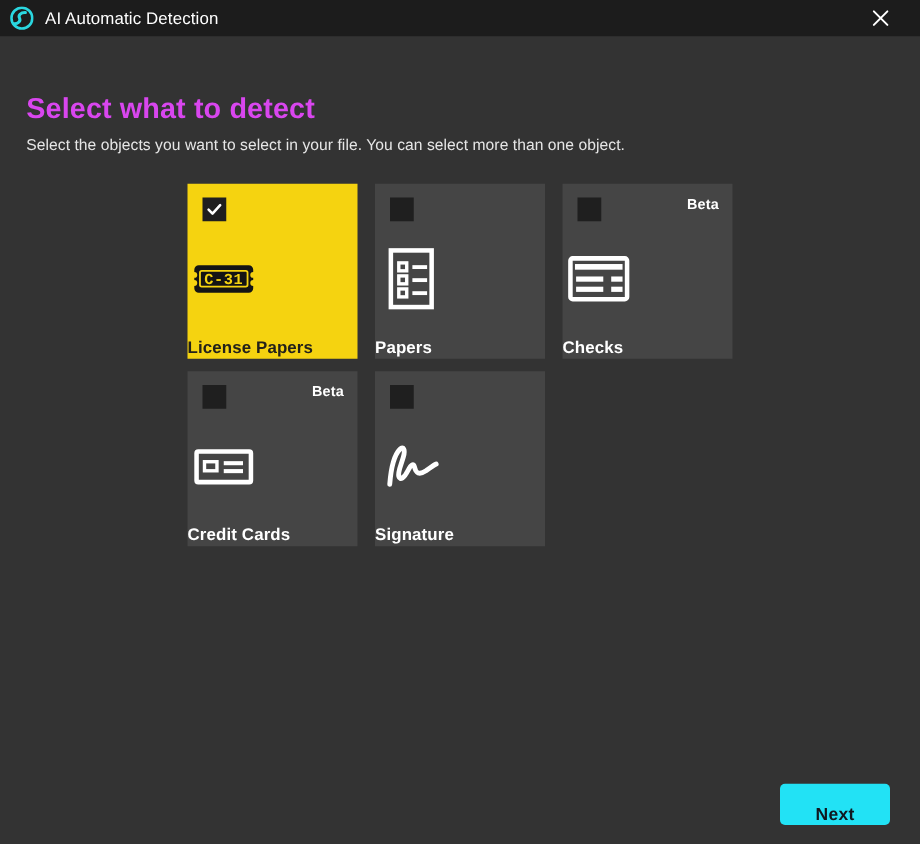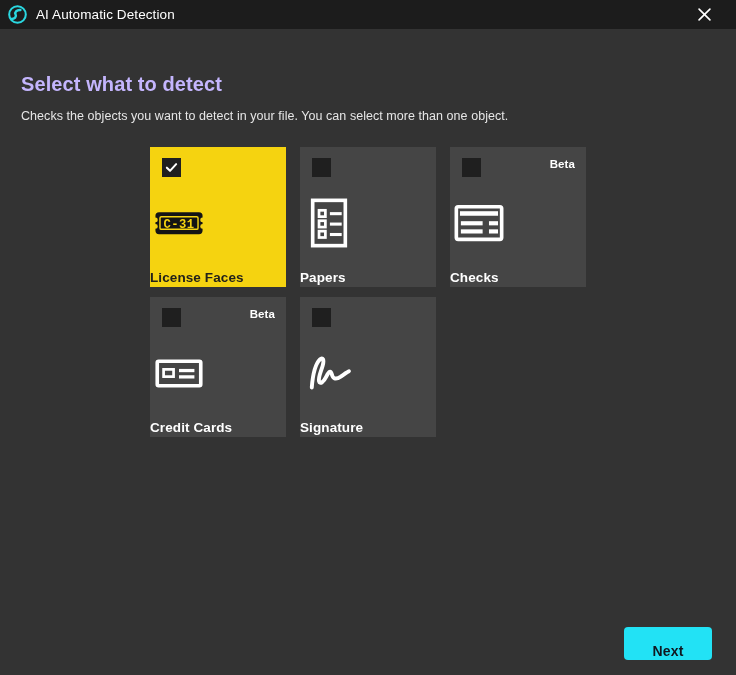"Select what to detect" .heading { color: #c4b5fd -> #d946ef; font-size: 20px -> 23px }
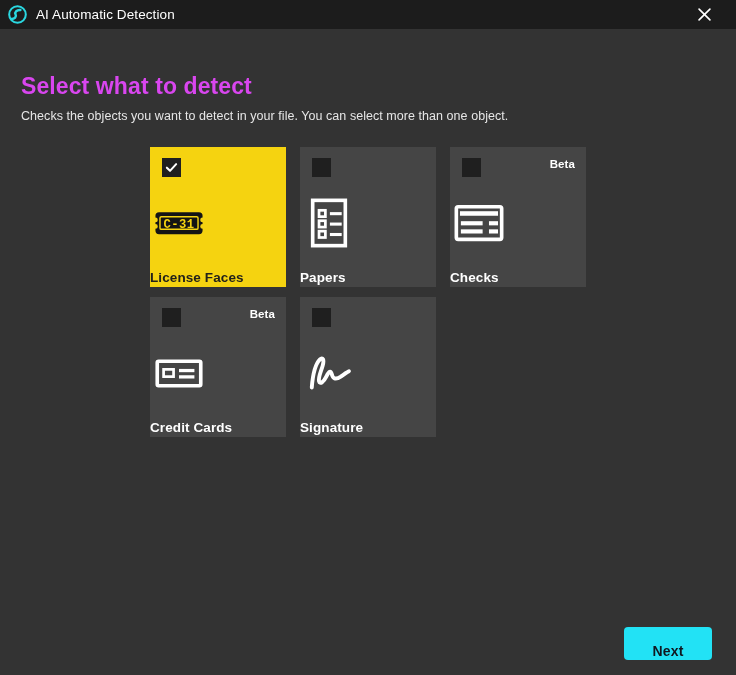"Checks the objects you want" div.subheading { text: Checks the objects you want to detect -> Select the objects you want to select }
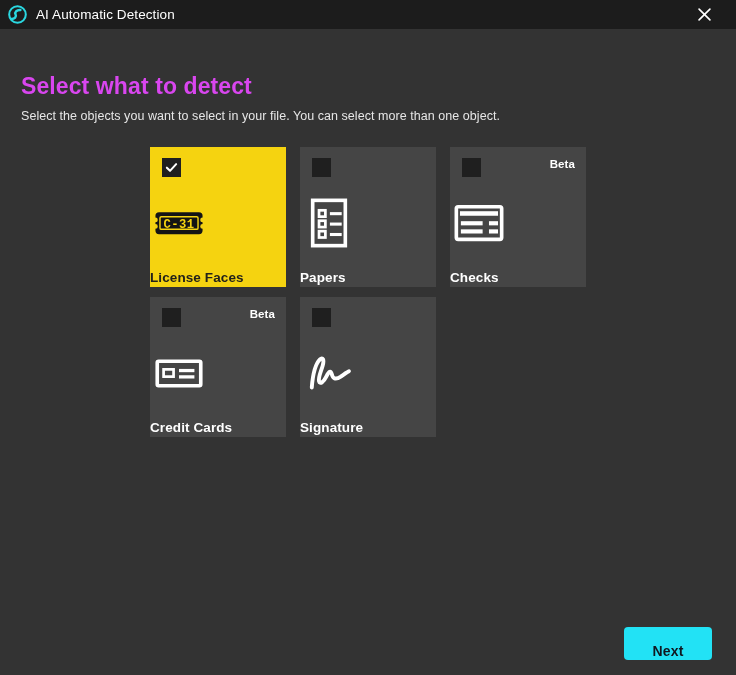"License Faces" div.card-label { text: Faces -> Papers }
